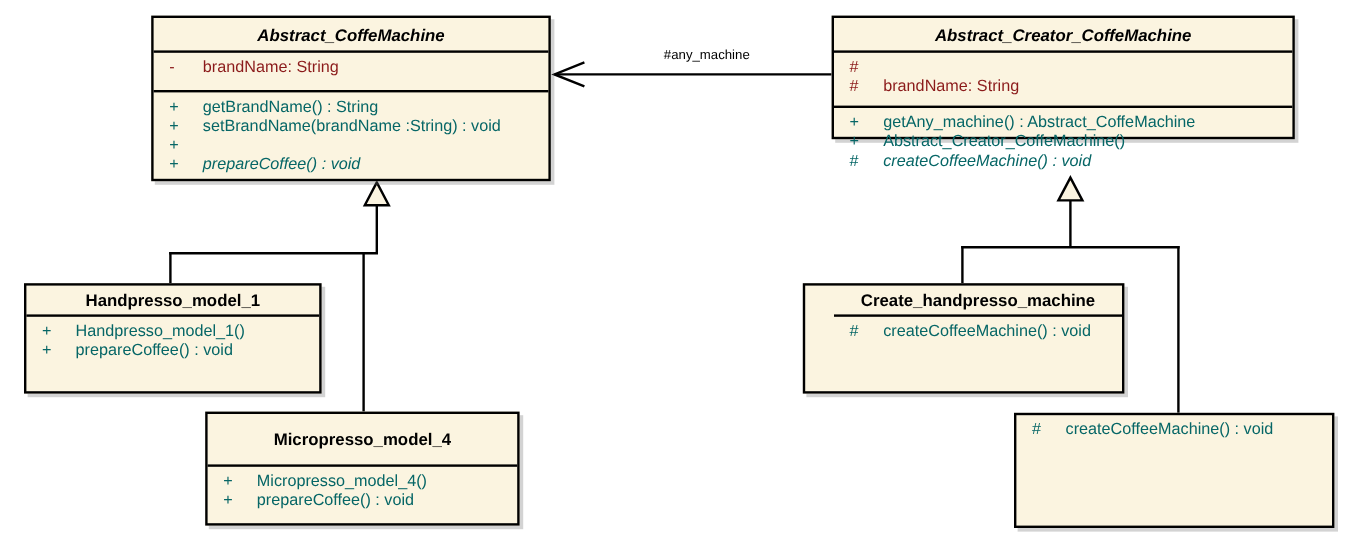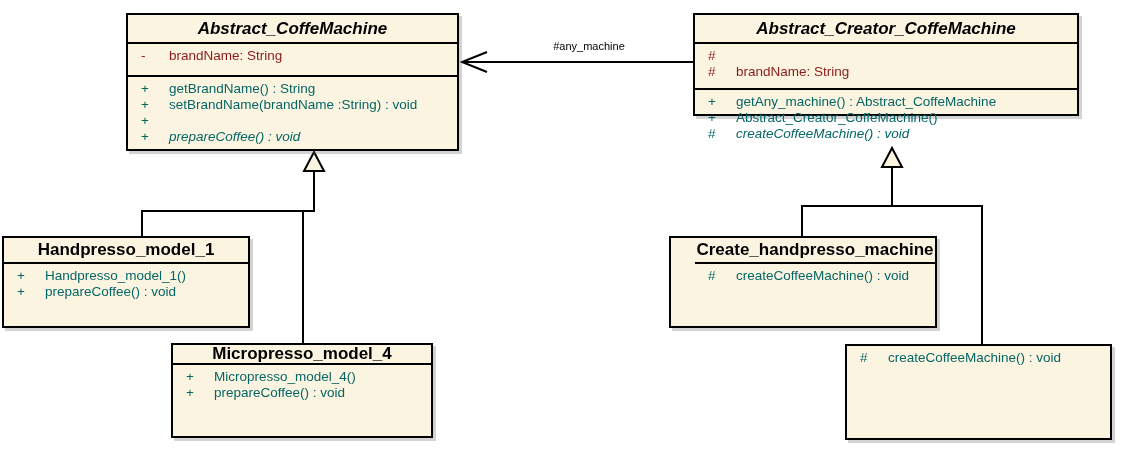"Abstract_CoffeMachine" .uml-title { font-size: 17px -> 14px }
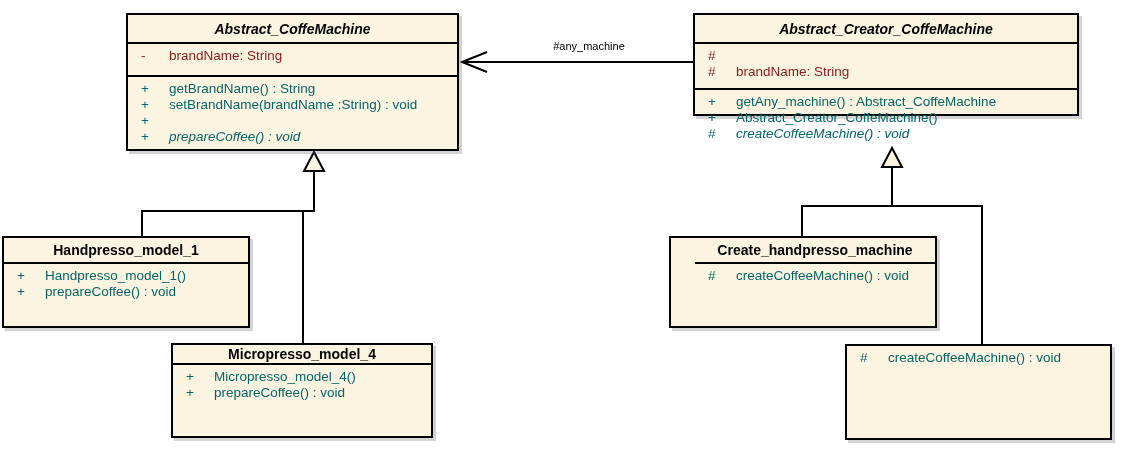"Handpresso_model_1" div.uml-class { left: 2px -> 20px }
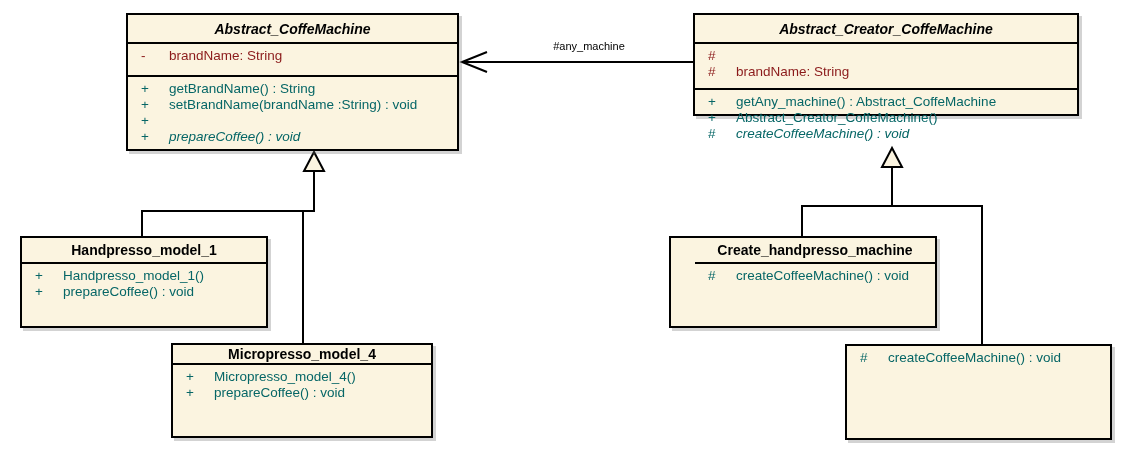"Micropresso_model_4" div.uml-title { height: 20px -> 44px }
